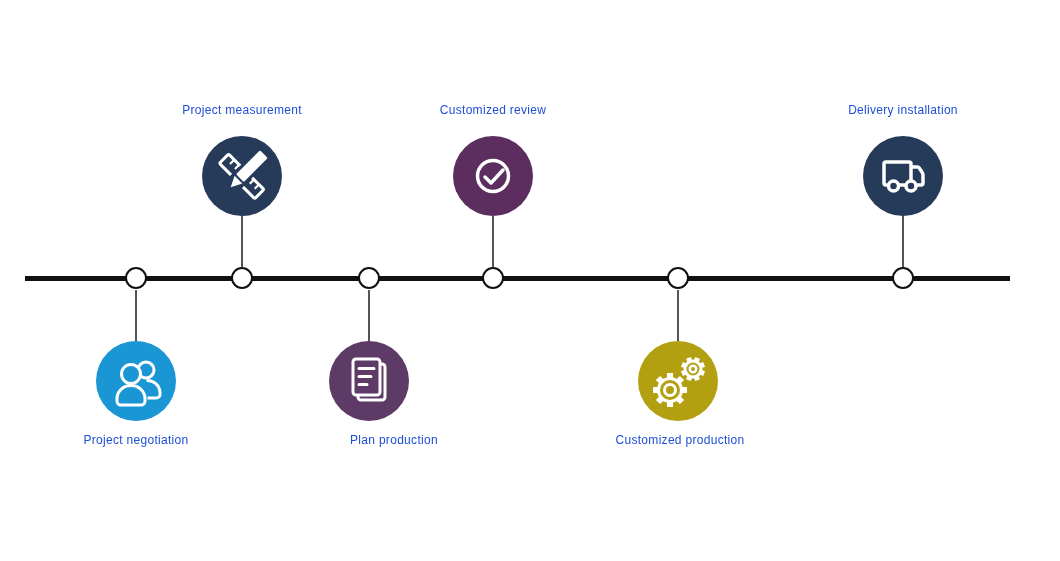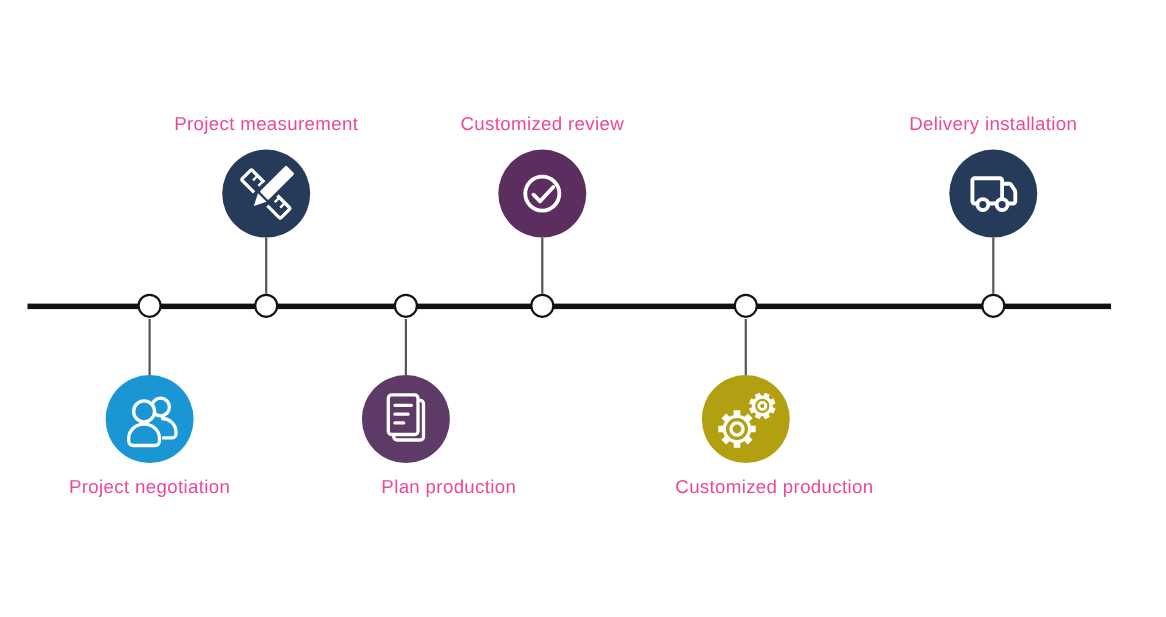"Project measurement" .step-label { color: #ec4899 -> #1d4ed8; font-size: 17px -> 12px }
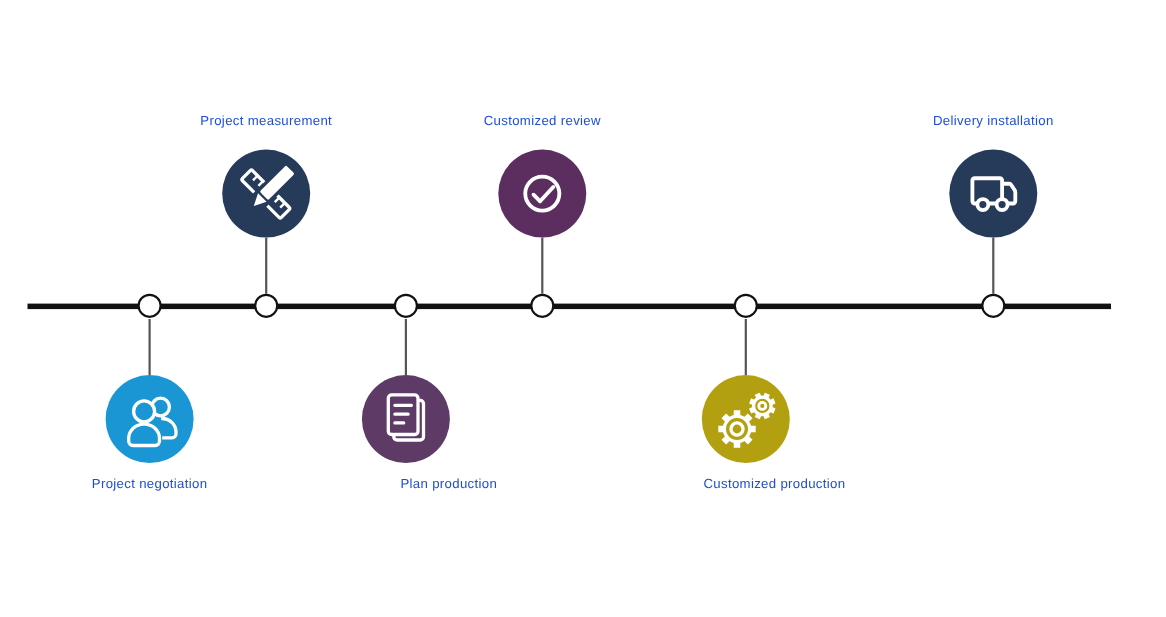"Plan production" div.step-label { left: 223px -> 209px }
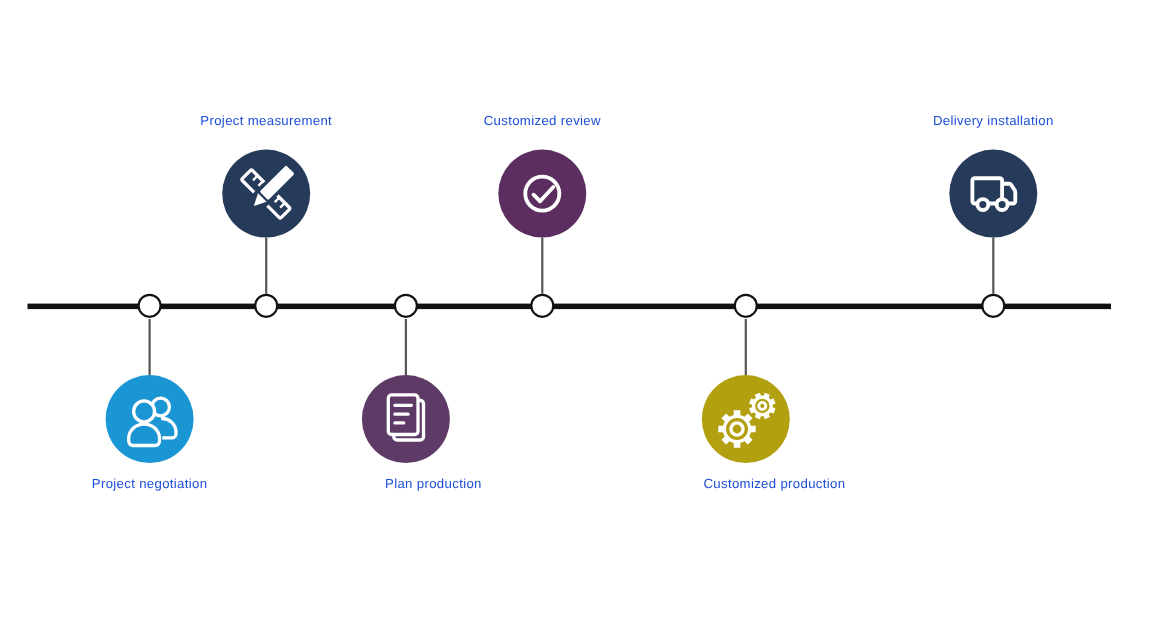"Customized production" div.step-label { left: 544px -> 520px }
